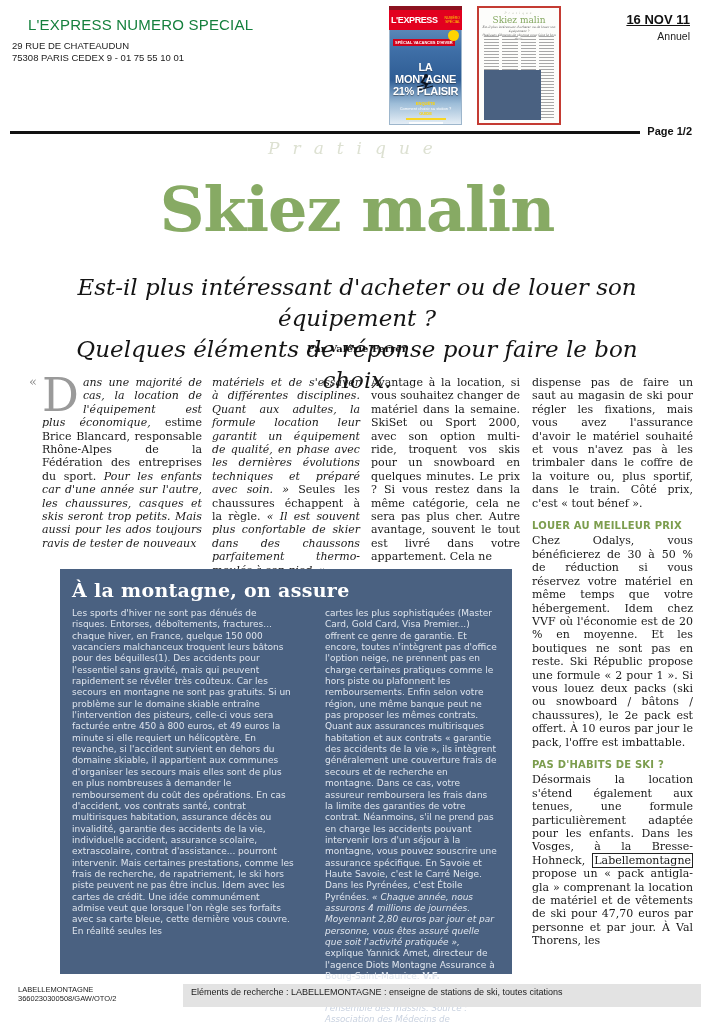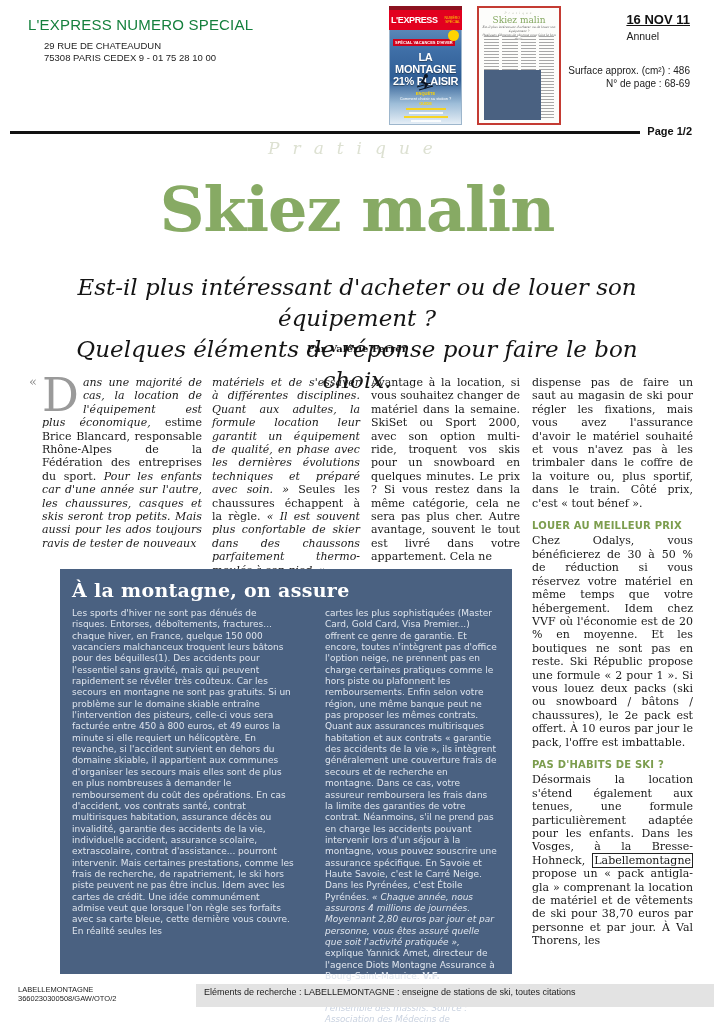"16 NOV 11" .hdr-right { text-align: none -> right }
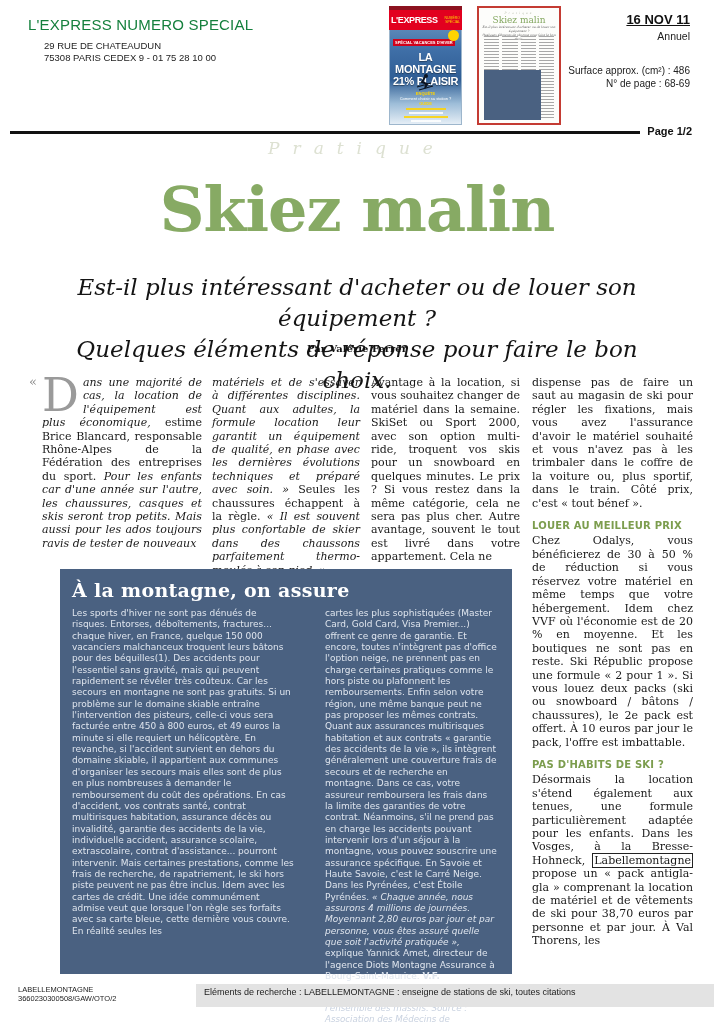"29 RUE DE CHATEAUDUN" .pub-addr { left: 44px -> 12px }
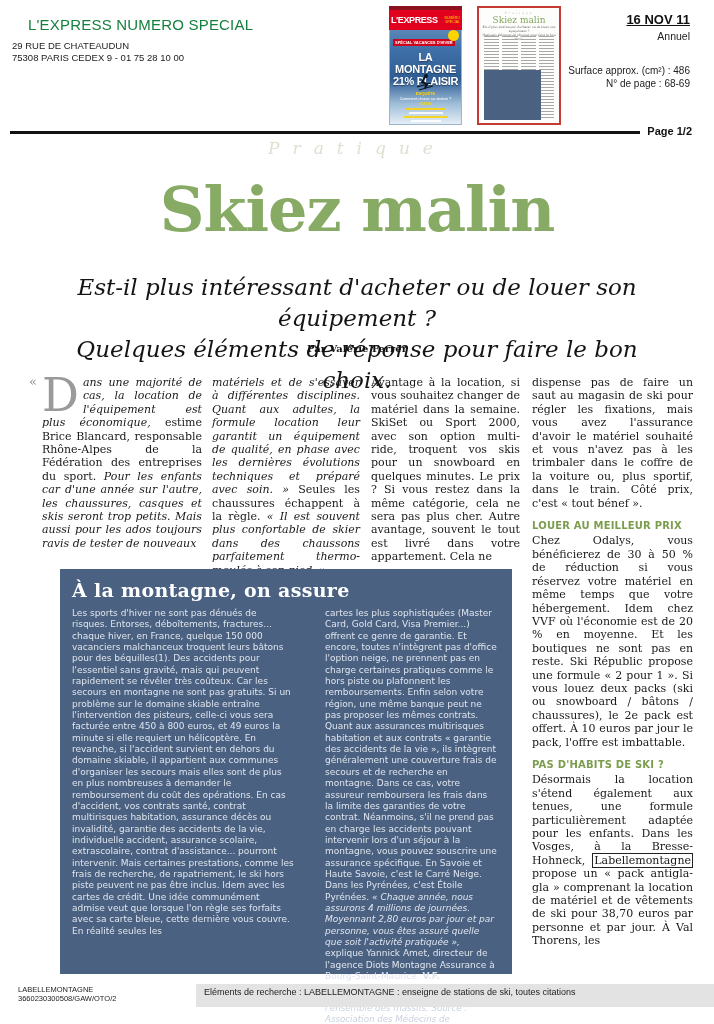"75308 PARIS CEDEX 9 -" div { text: 28 10 00 -> 55 10 01 }
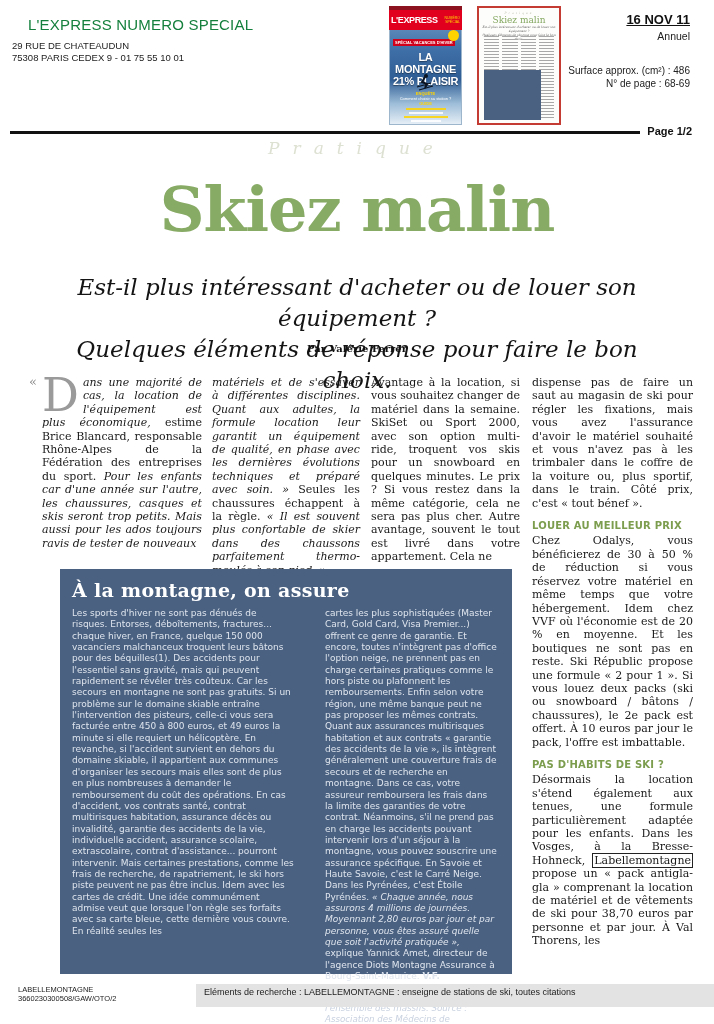"LA MONTAGNE" .cover-title { margin-top: 3px -> 13px }
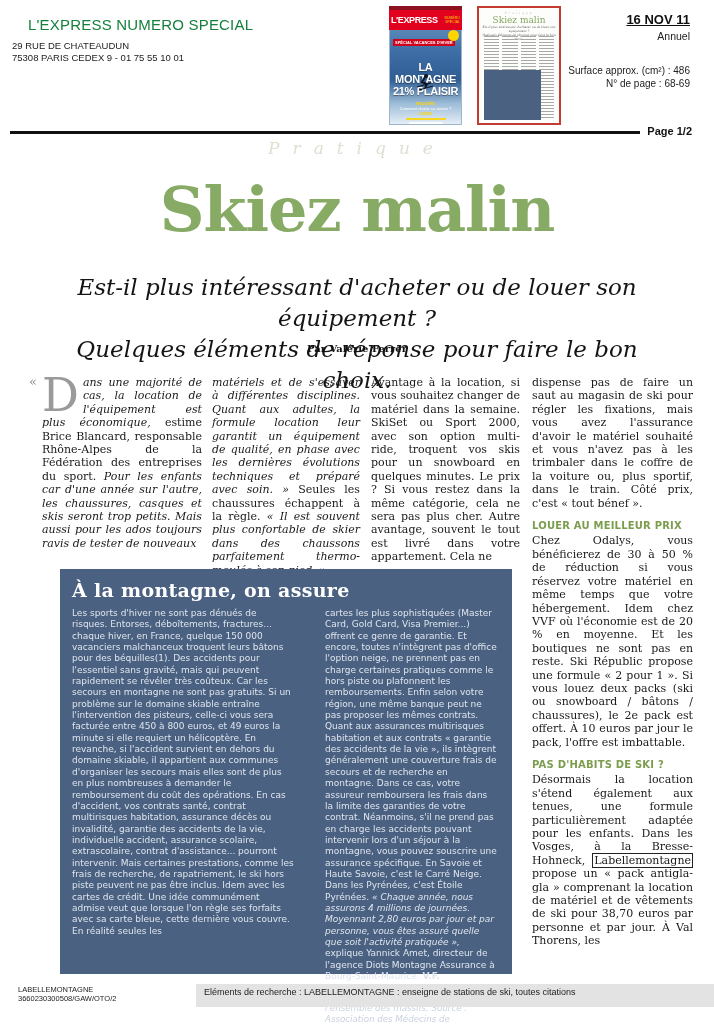"Surface approx. (cm²) : 486" div.hdr-meta { html: <div> <div>Surface approx. (cm²) : 486</div> <div>N° de page : 68-69</div> </div> -> none }
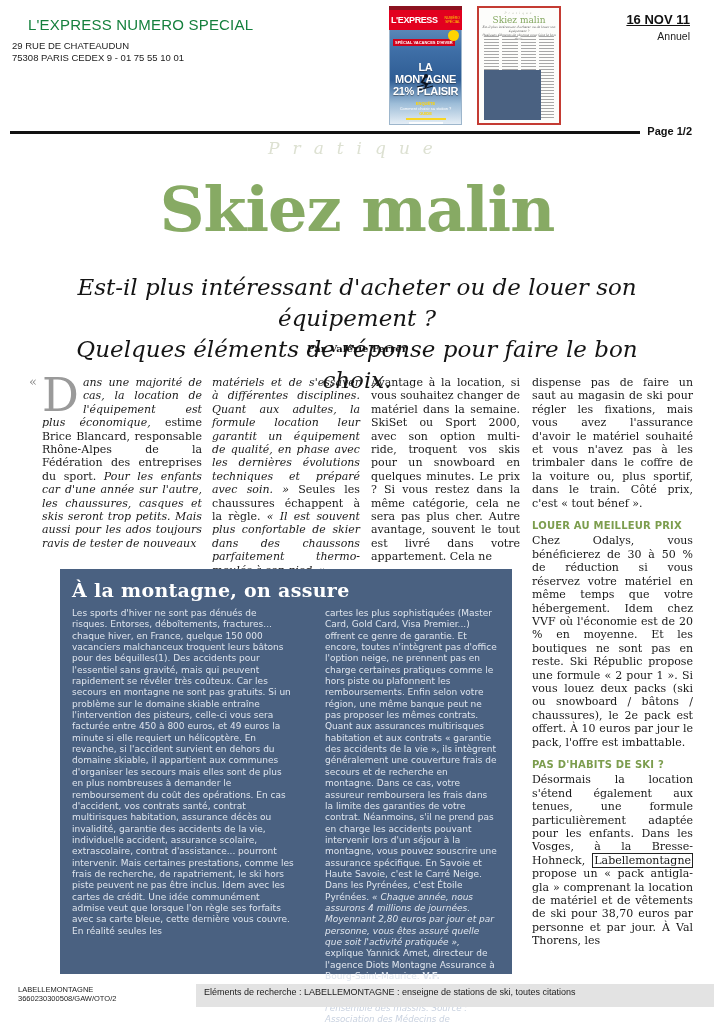"propose un « pack antigla-gla" span { text: 38,70 -> 47,70 }
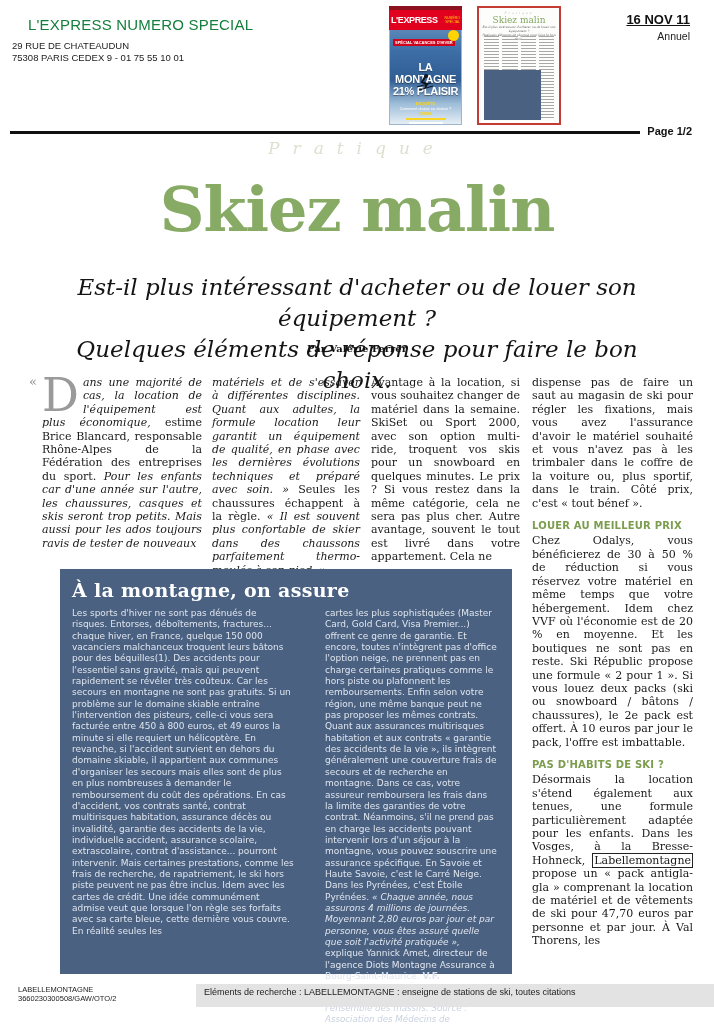"Eléments de recherche : LABELLEMONTAGNE" .foot-bar { left: 196px -> 183px }
